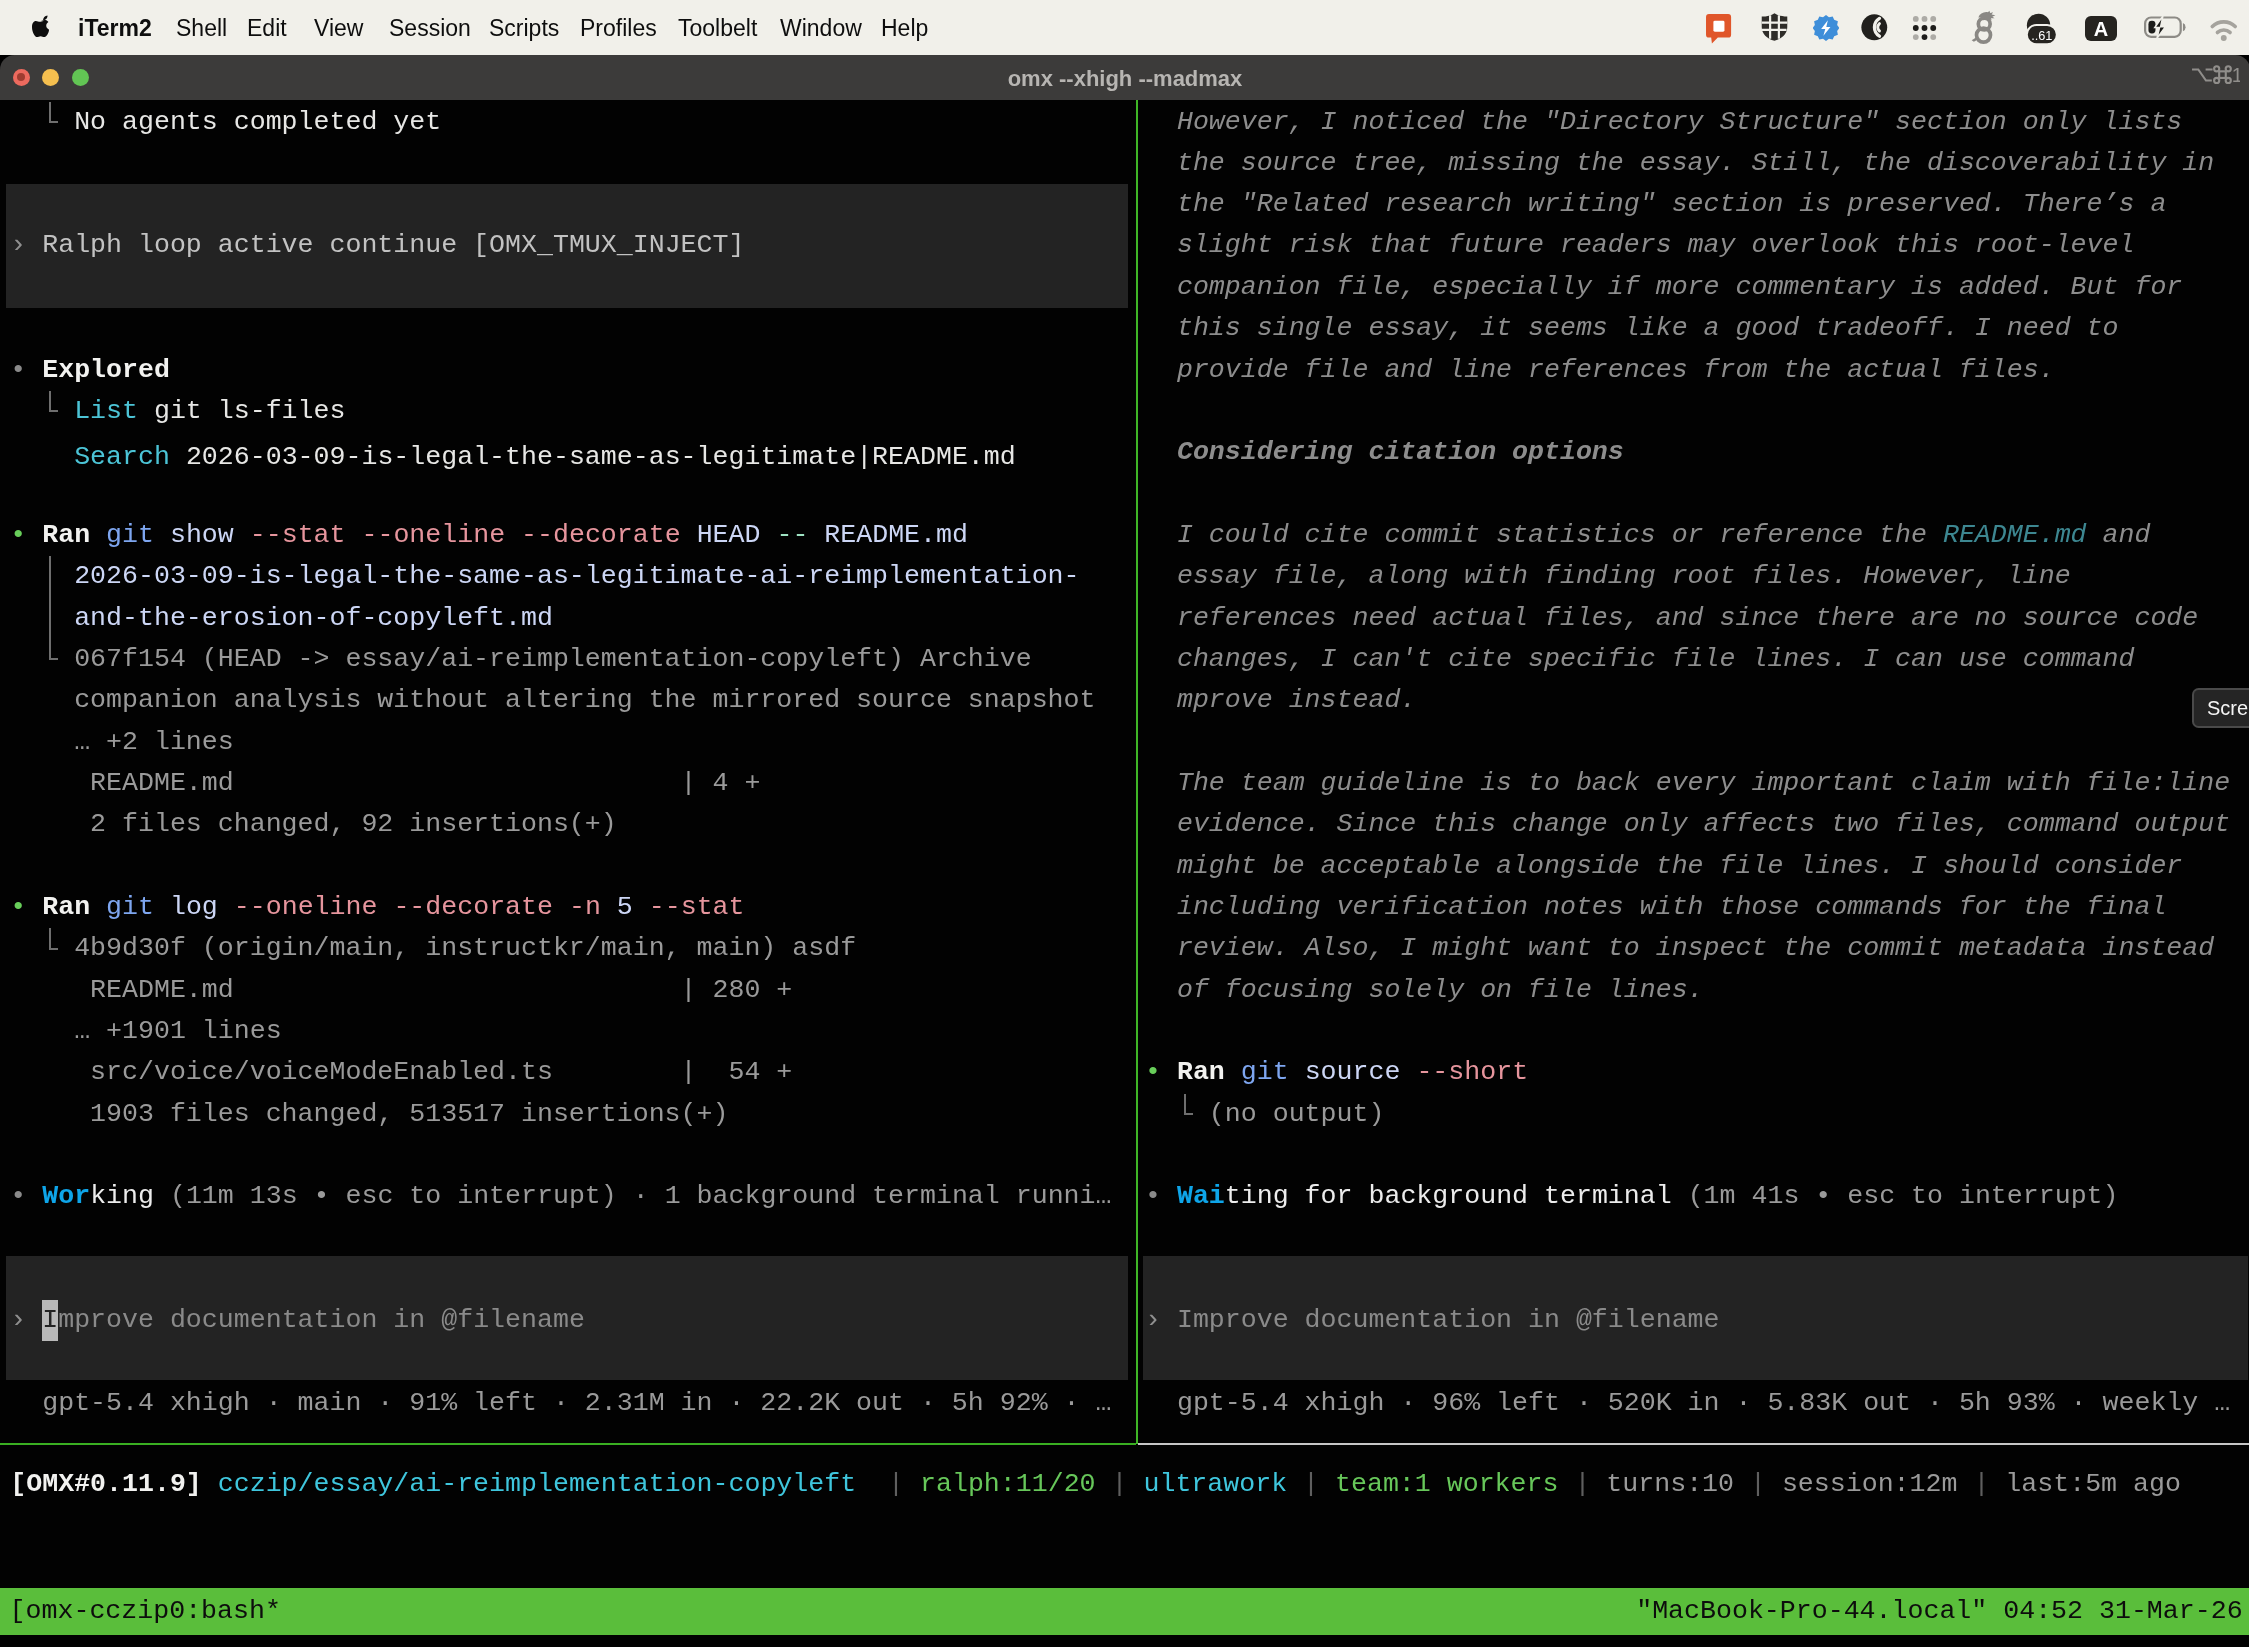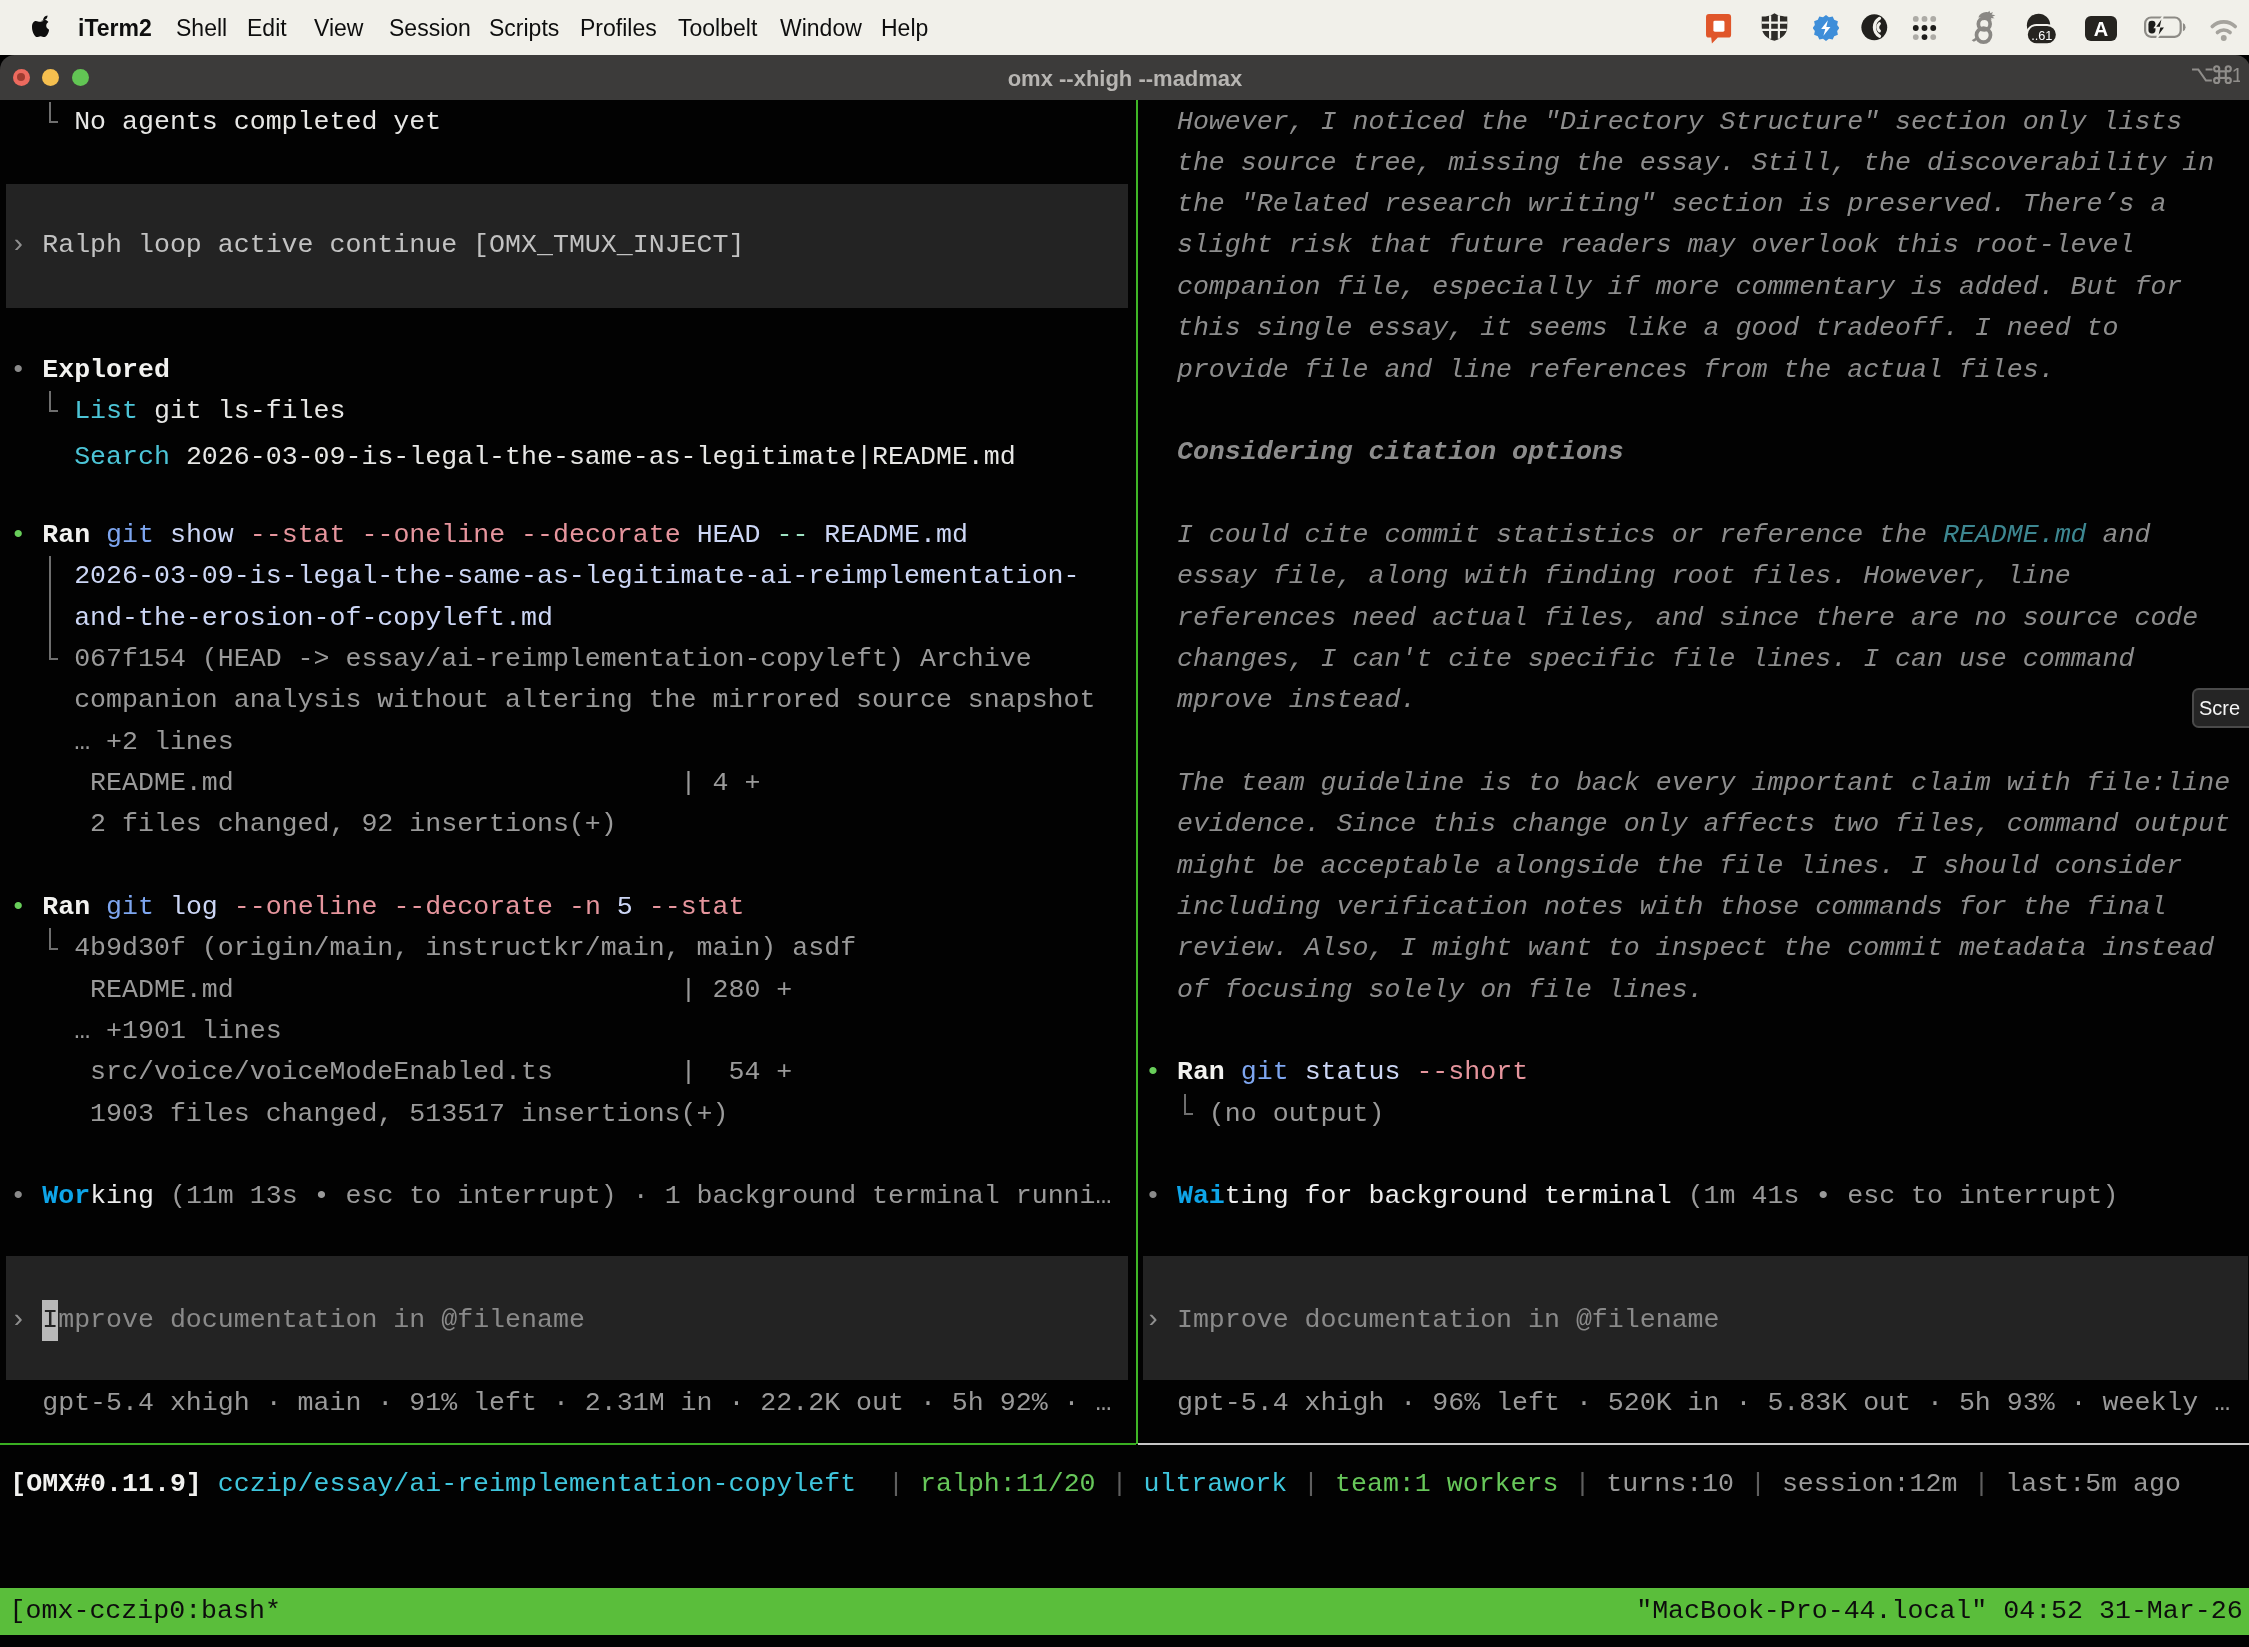"Scre" div { padding-left: 5px -> 13px }
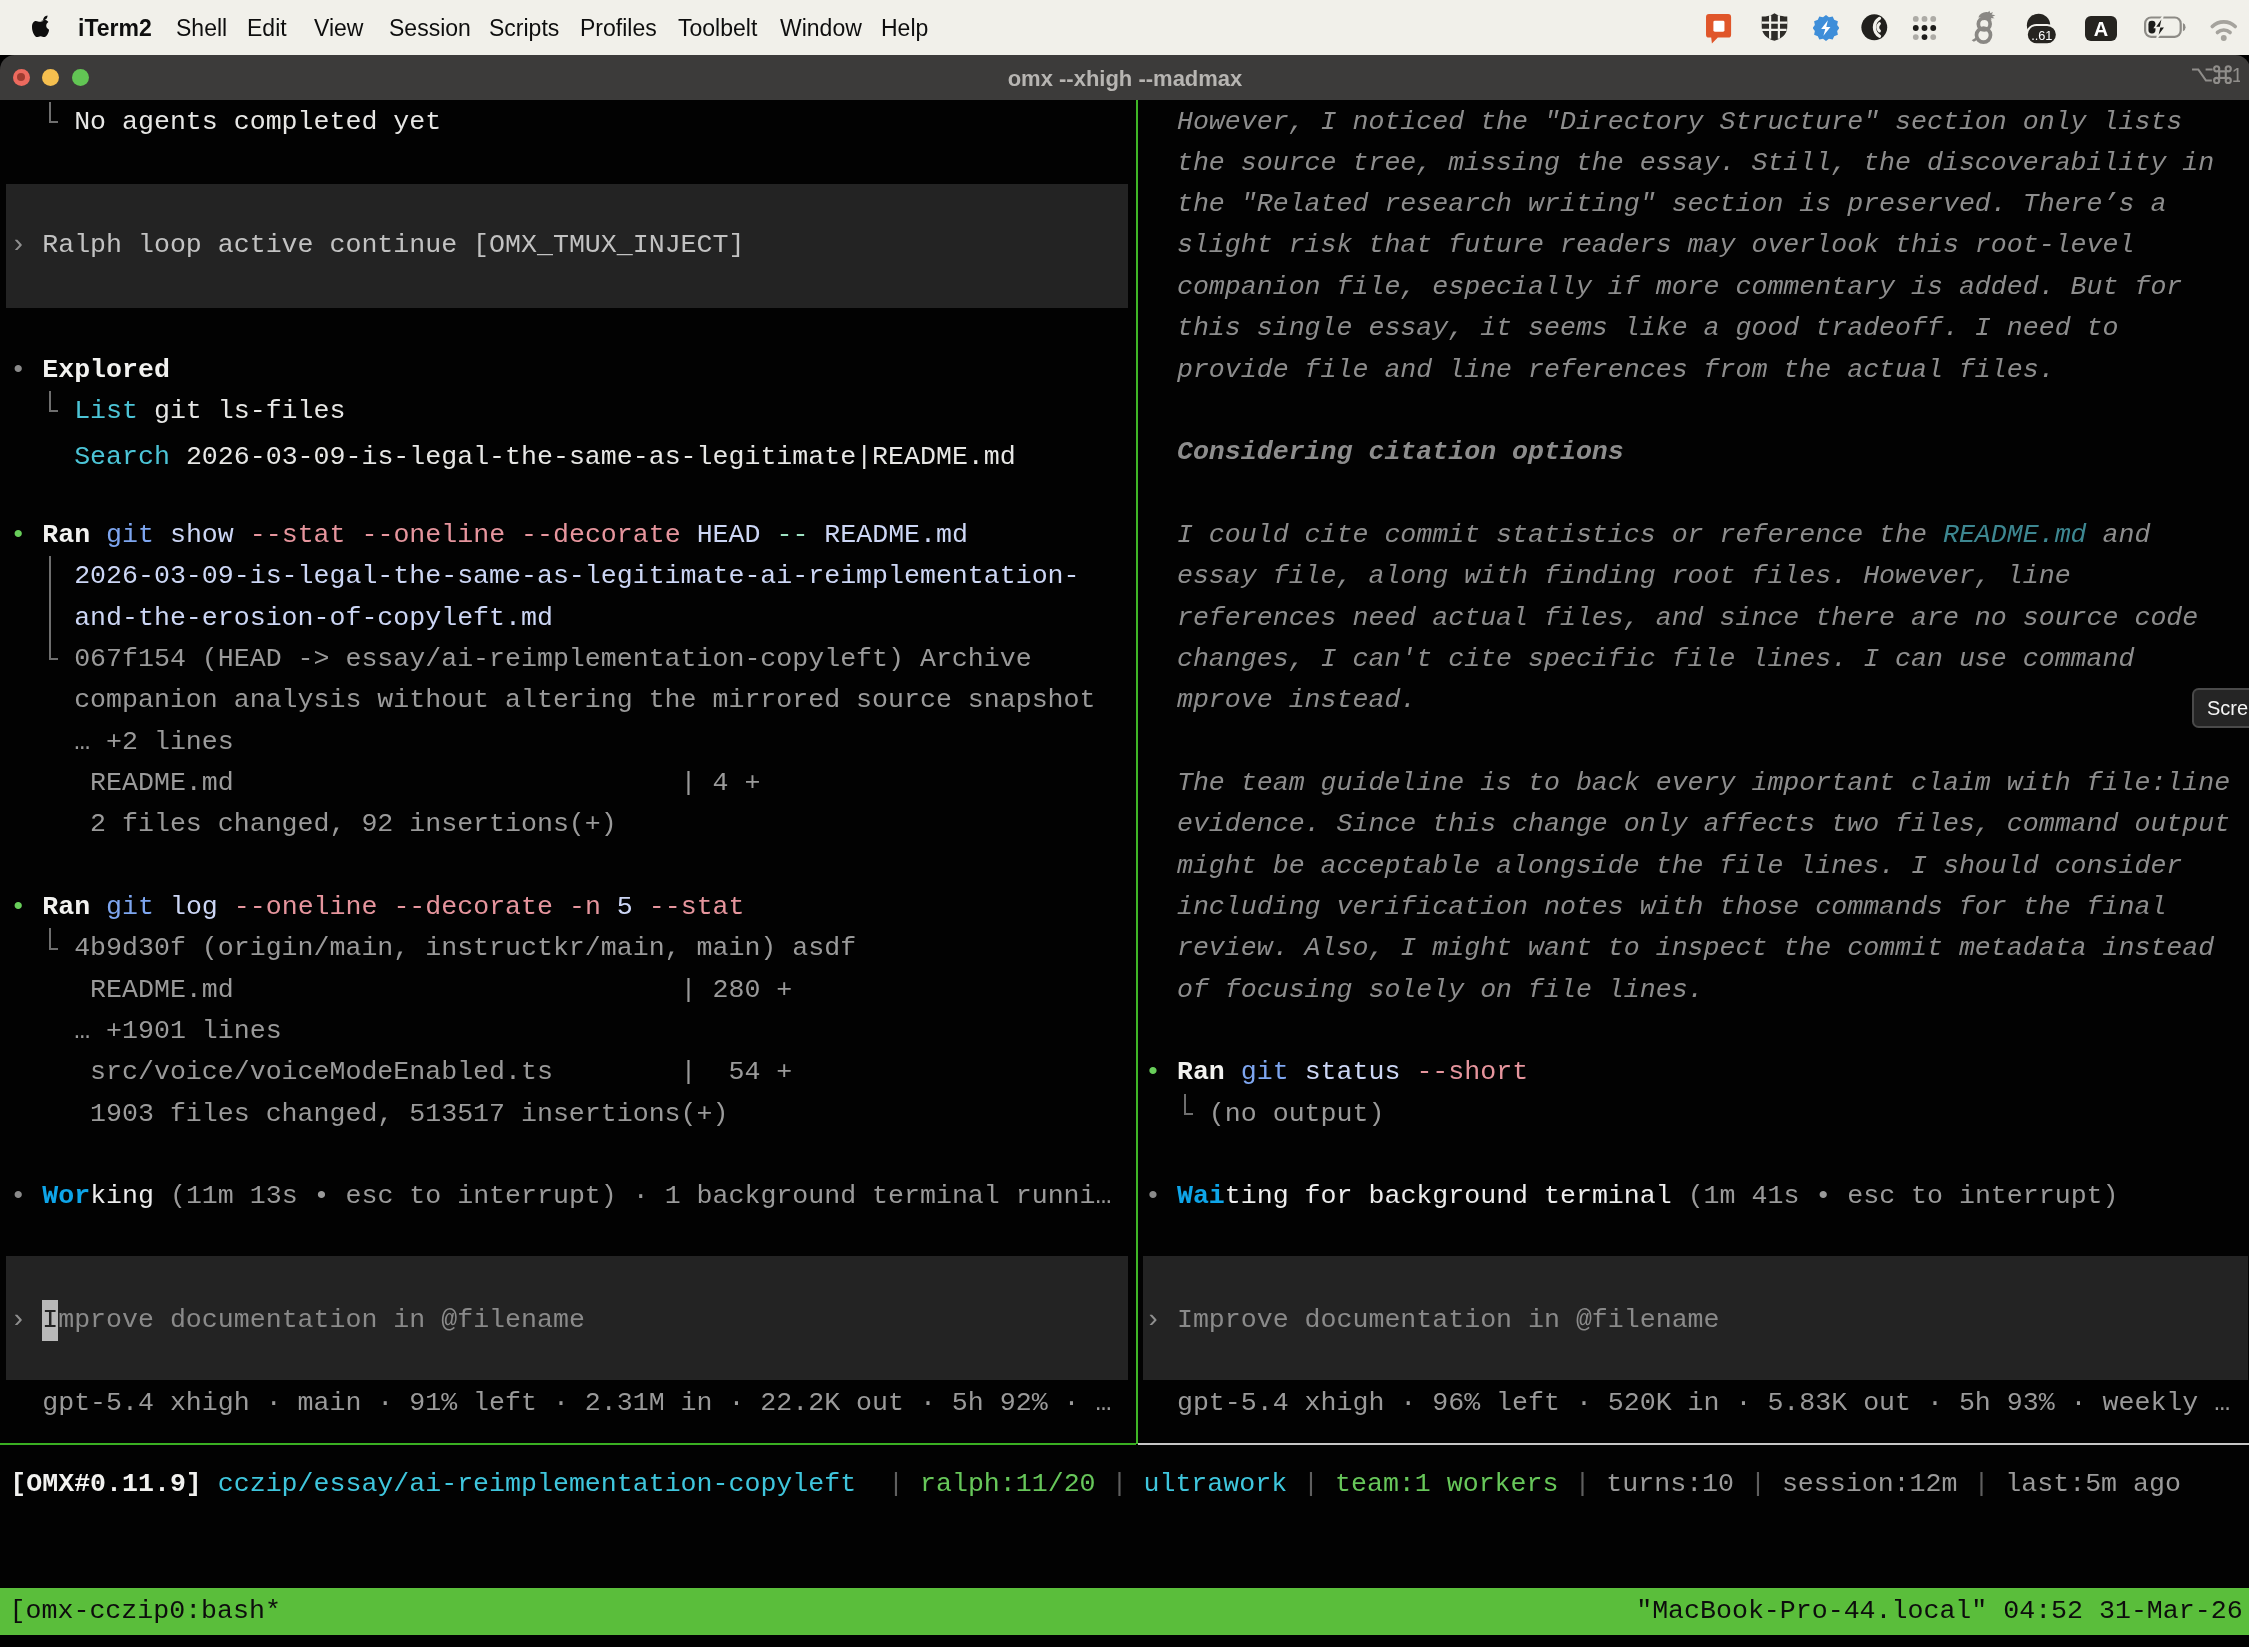"status" span.pa { text: status -> source }
